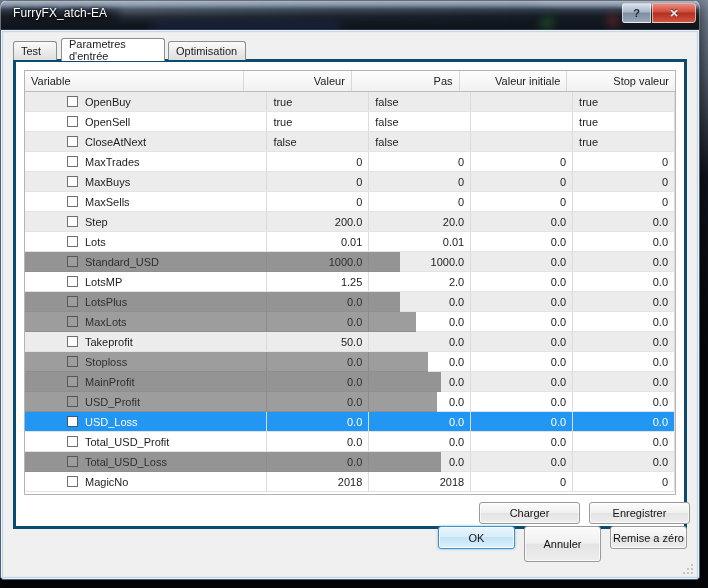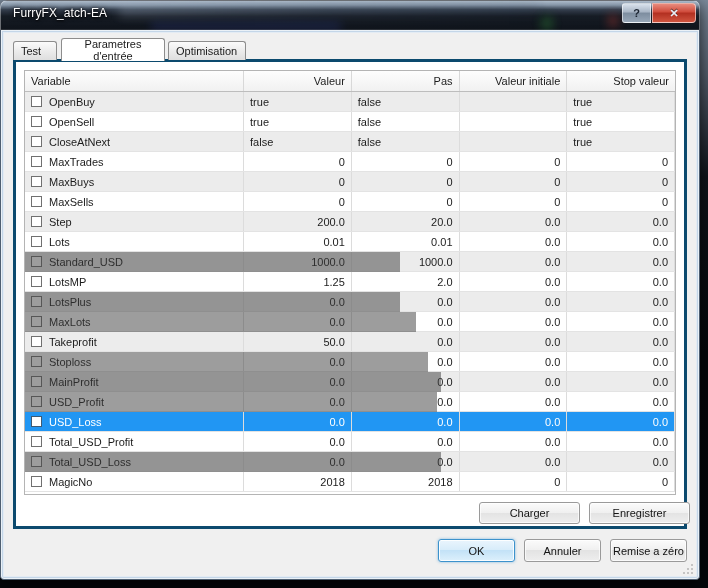"Test" #tabstrip { text-align: center -> none }
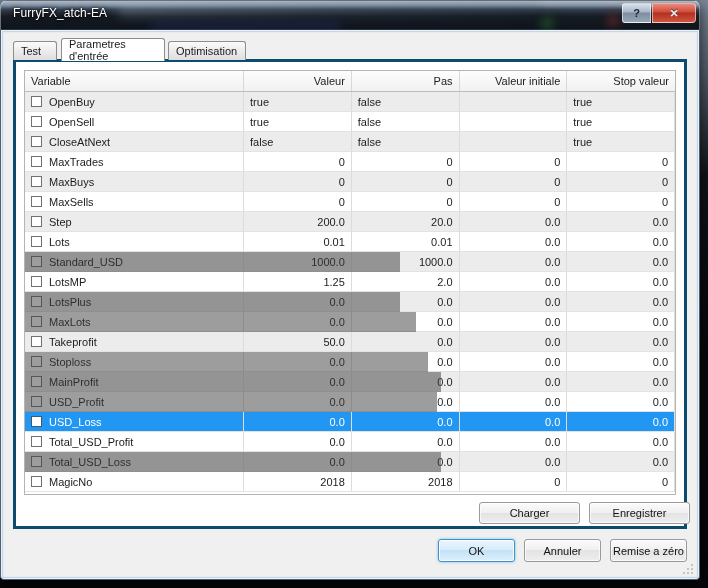"OpenBuy" .row { padding-left: none -> 36px }
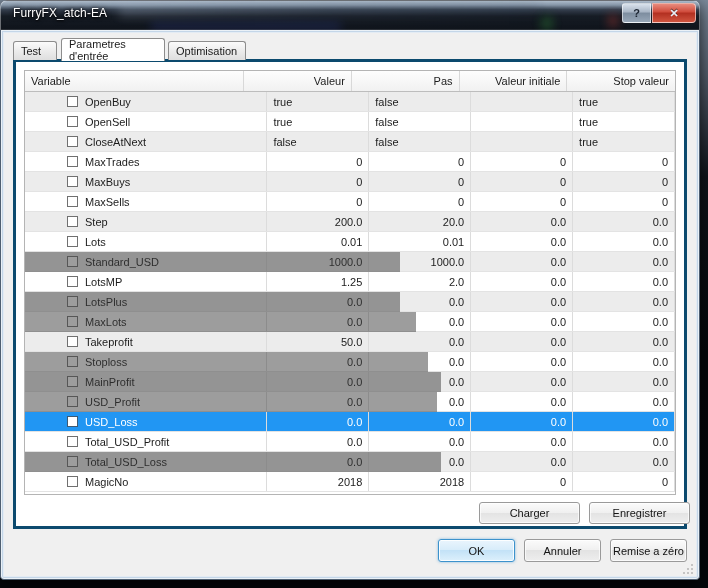"Annuler" #btn-annuler { height: 23px -> 36px }
